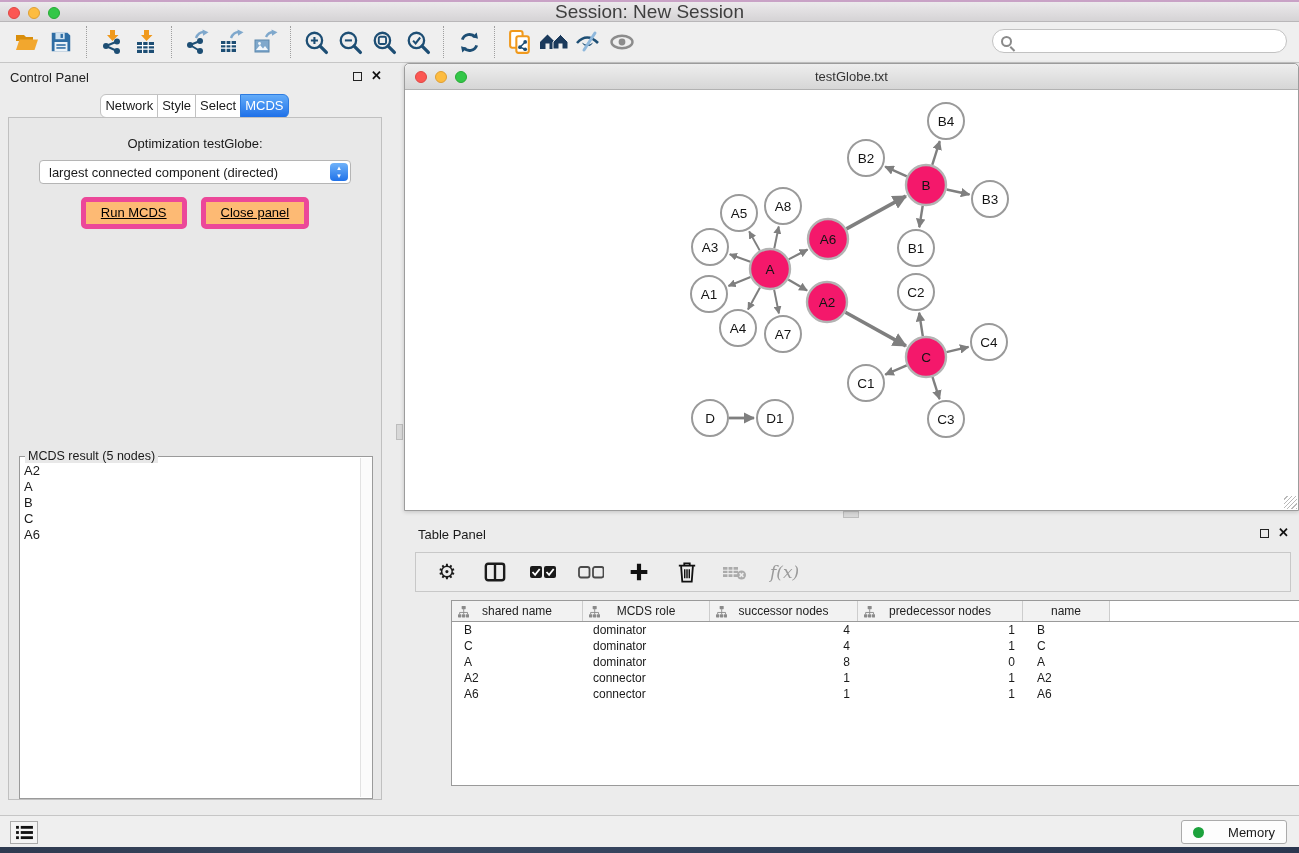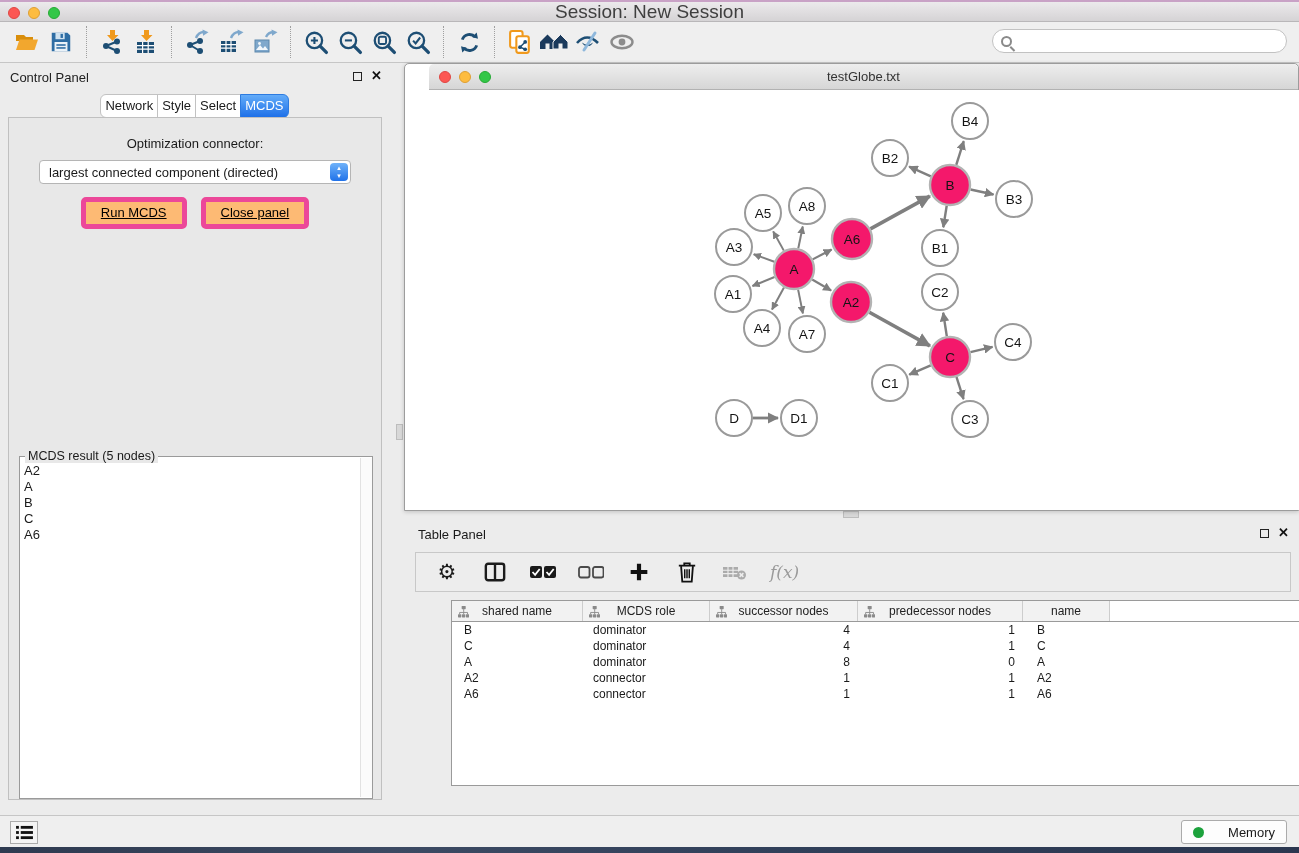"testGlobe.txt" .net-window { padding-left: 24px -> none }
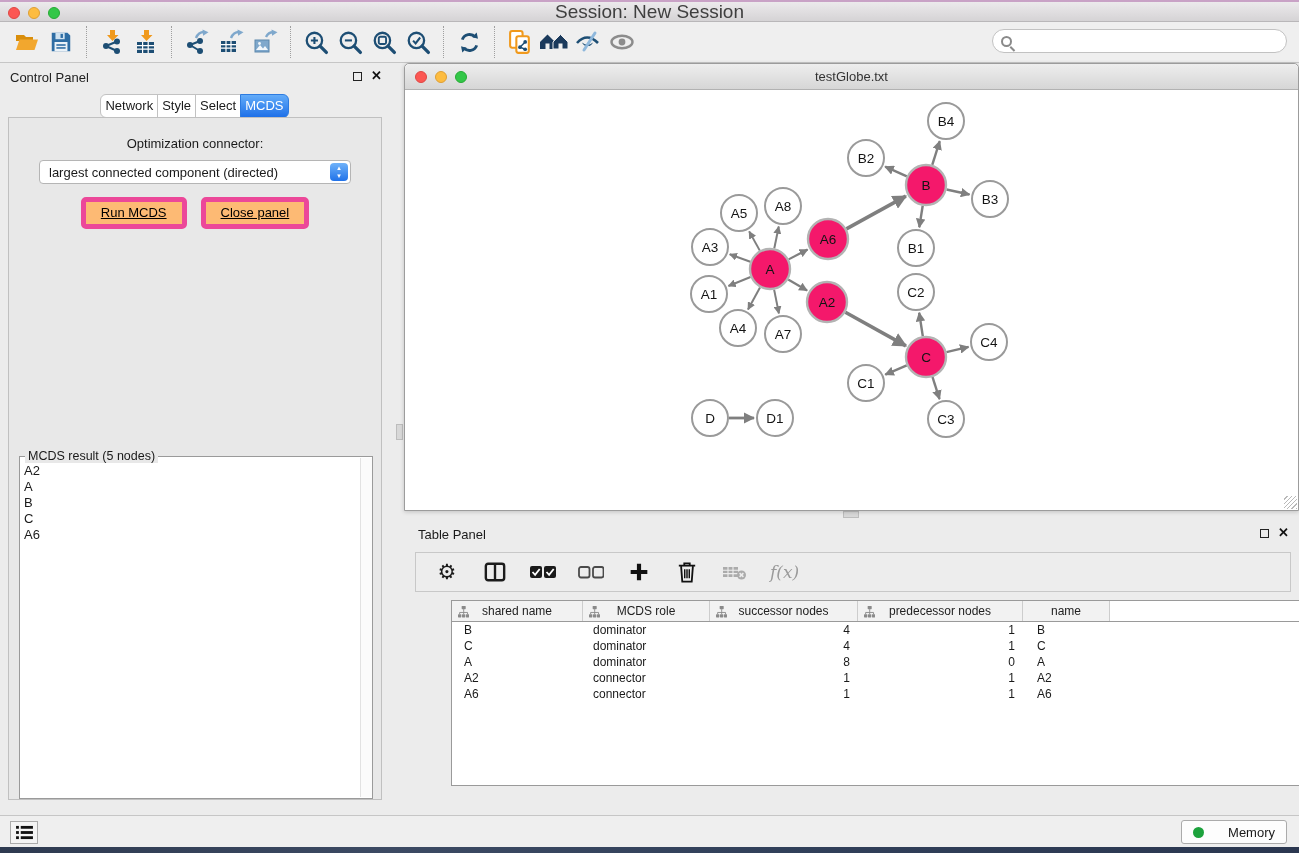"Optimization connector:" div.opt-label { text: connector -> testGlobe }
